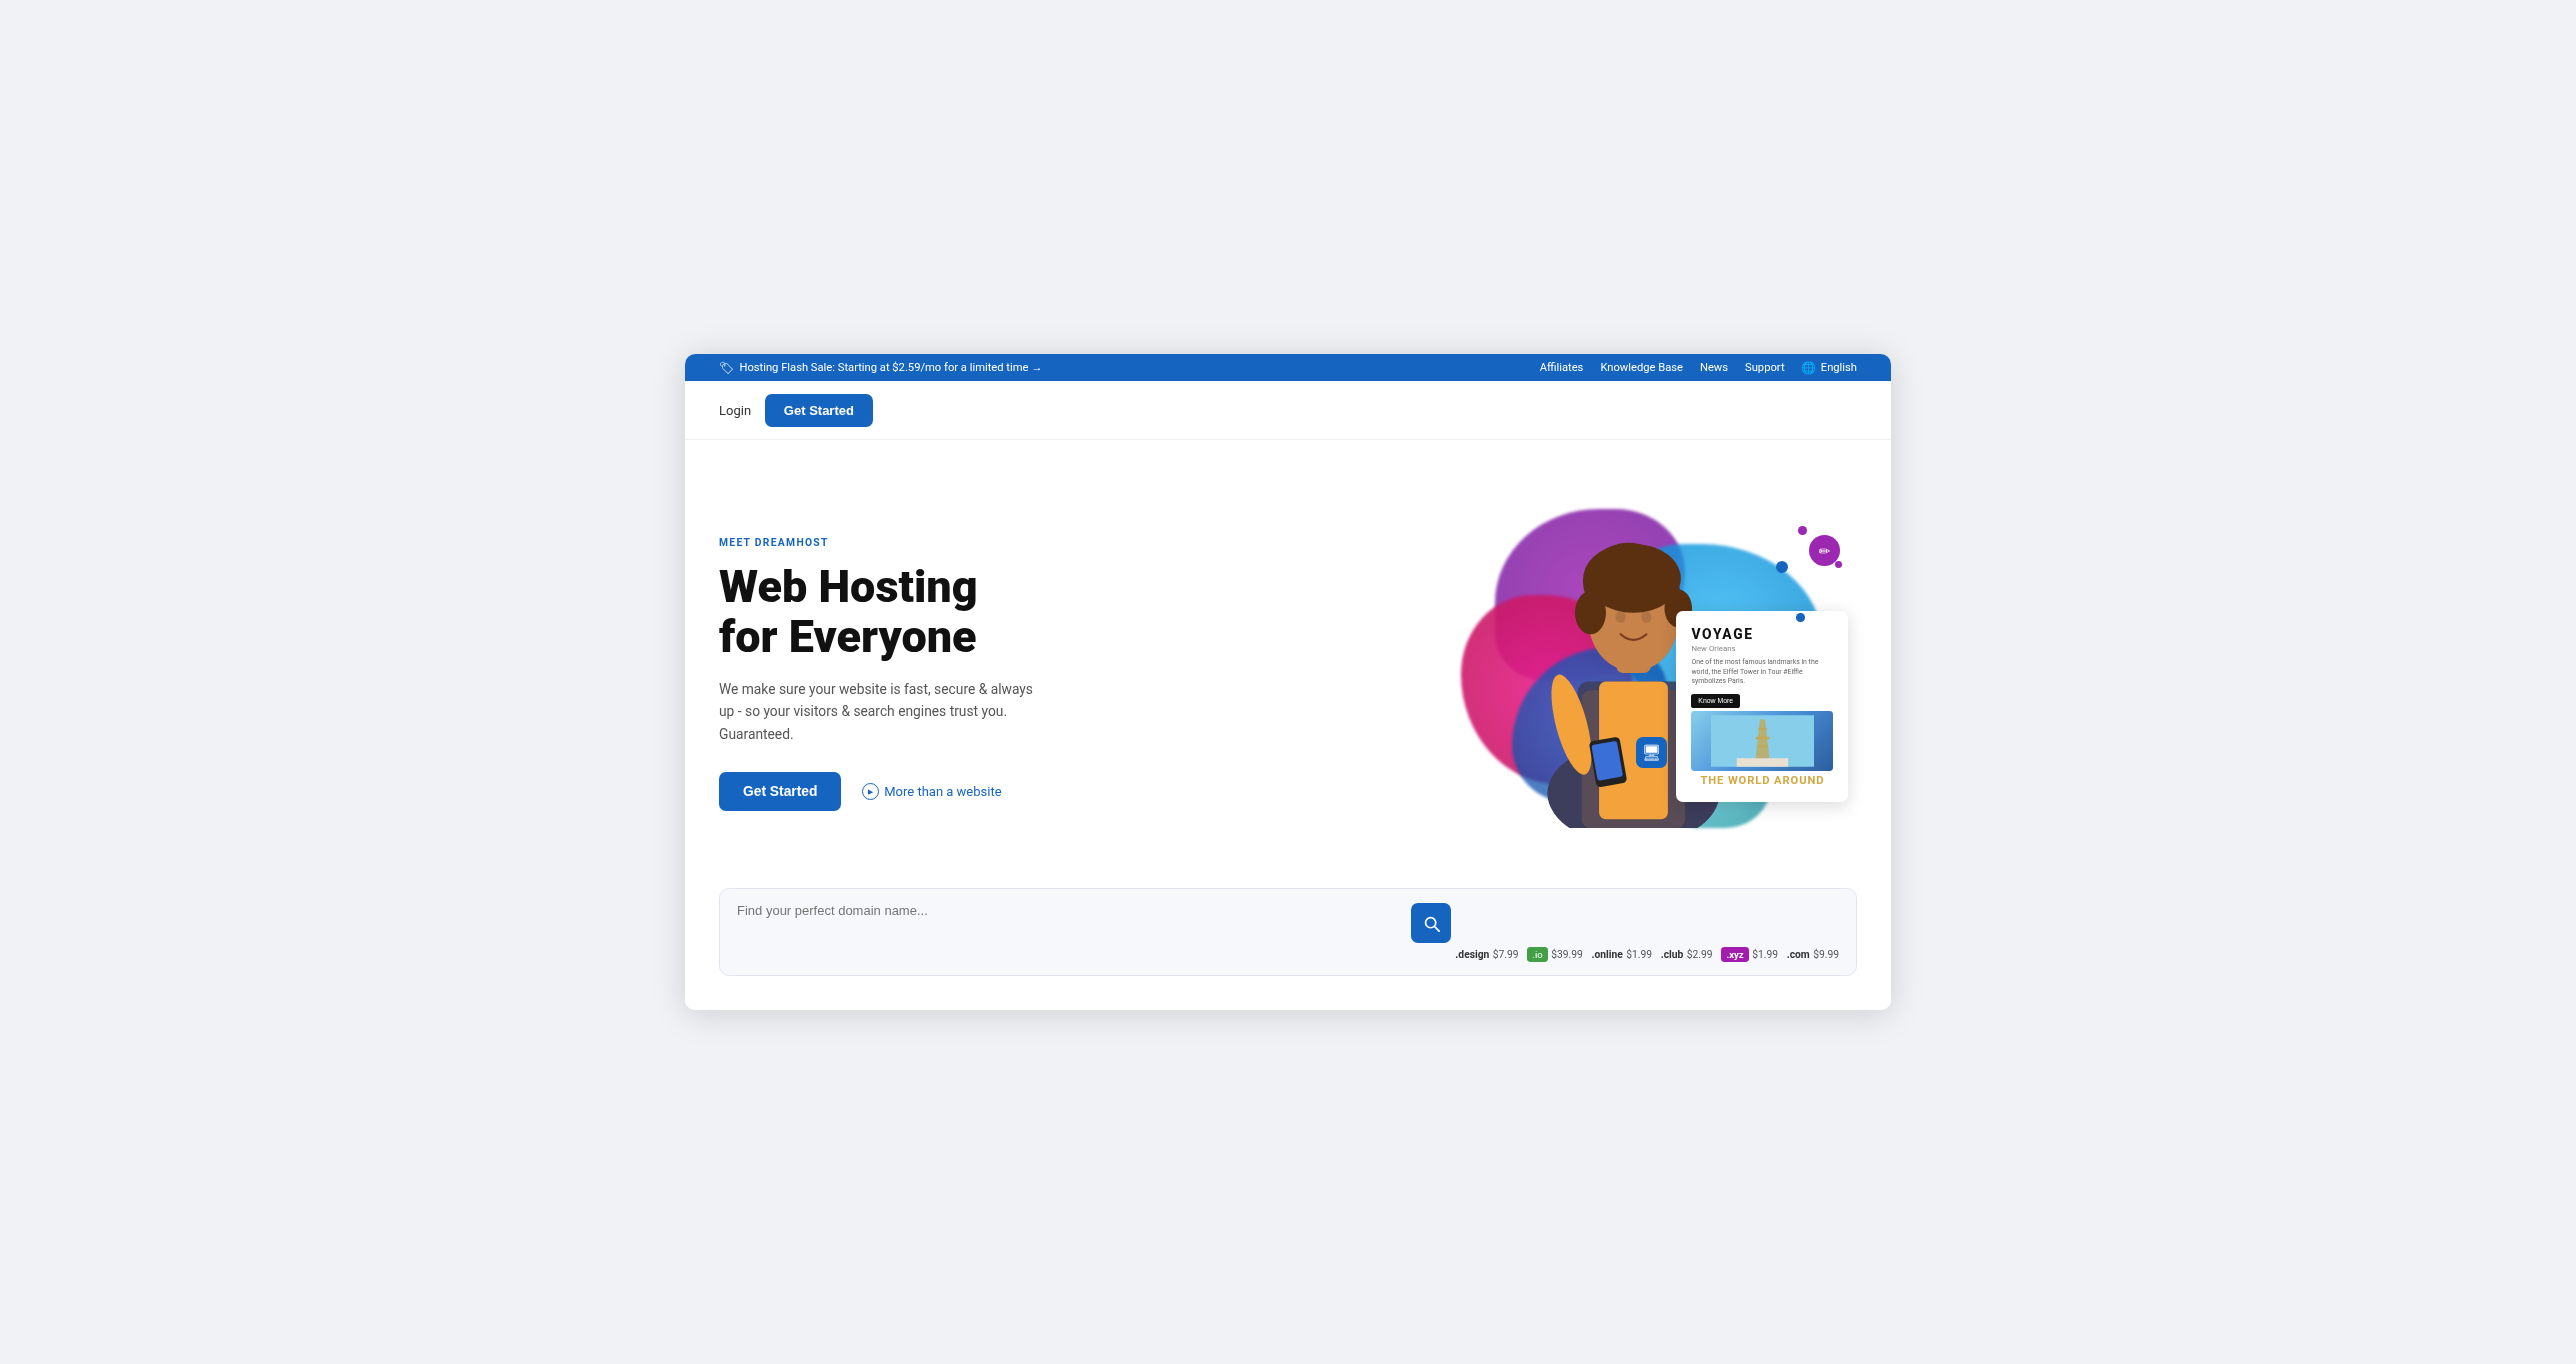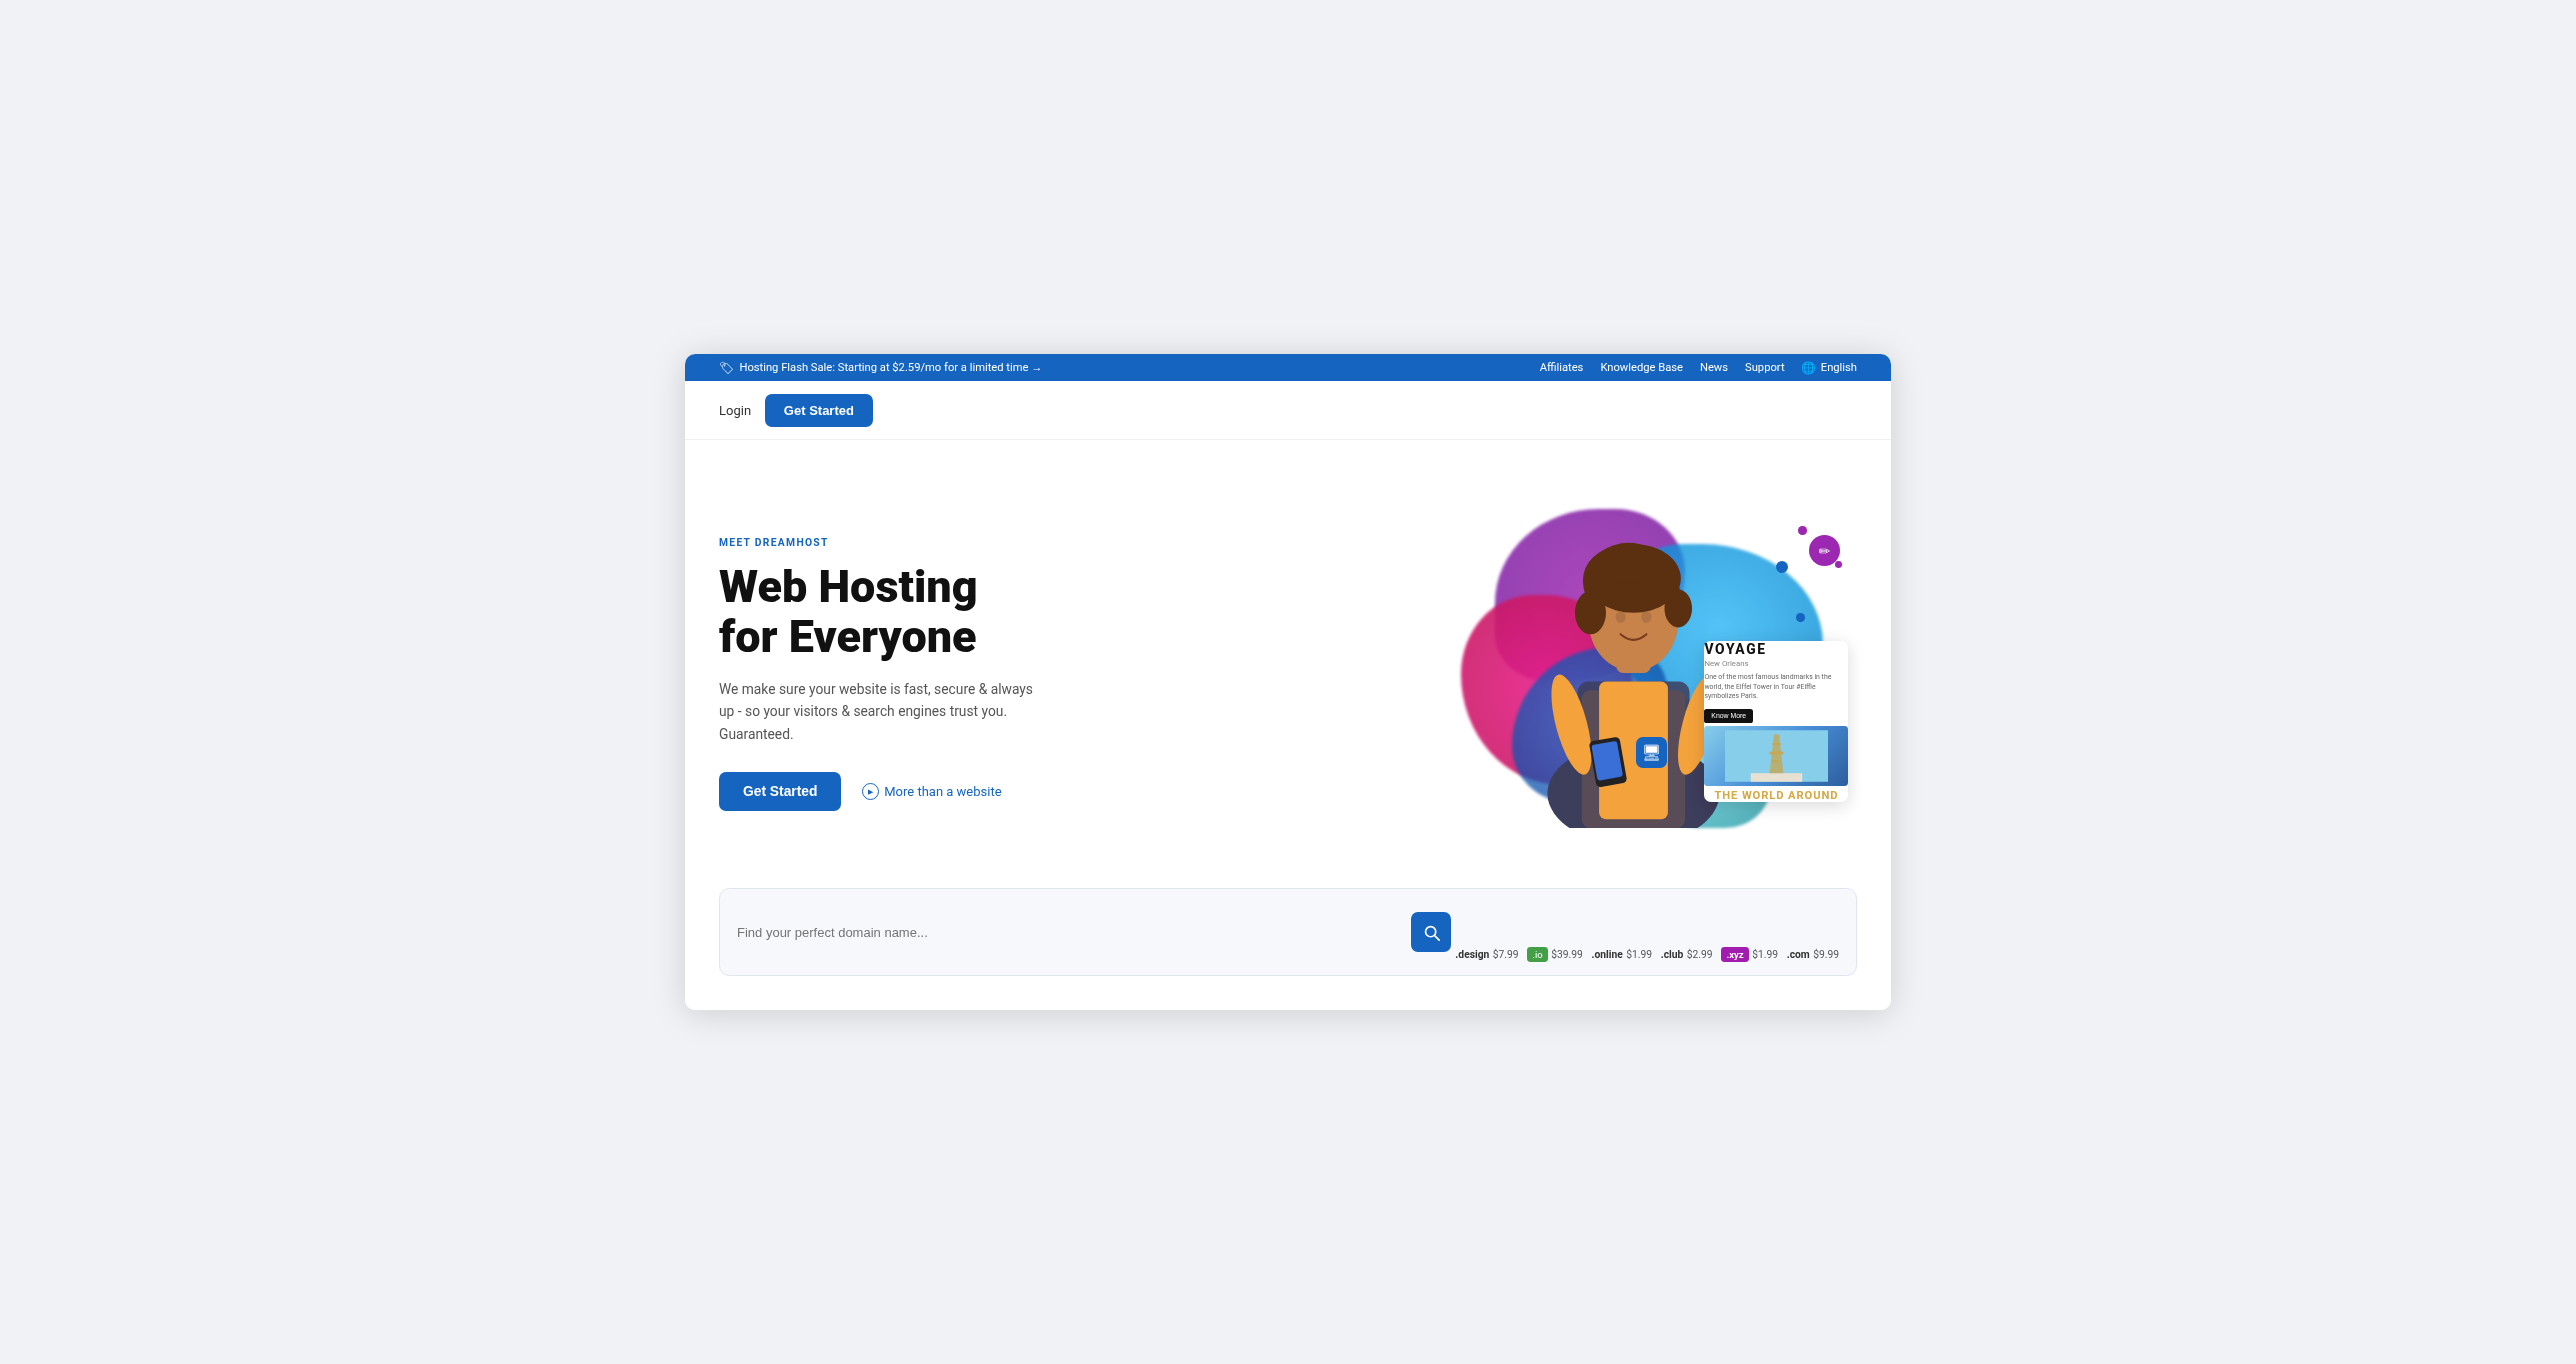"VOYAGE" .voyage-card { padding: 0 -> 15px; width: 144px -> 172px }
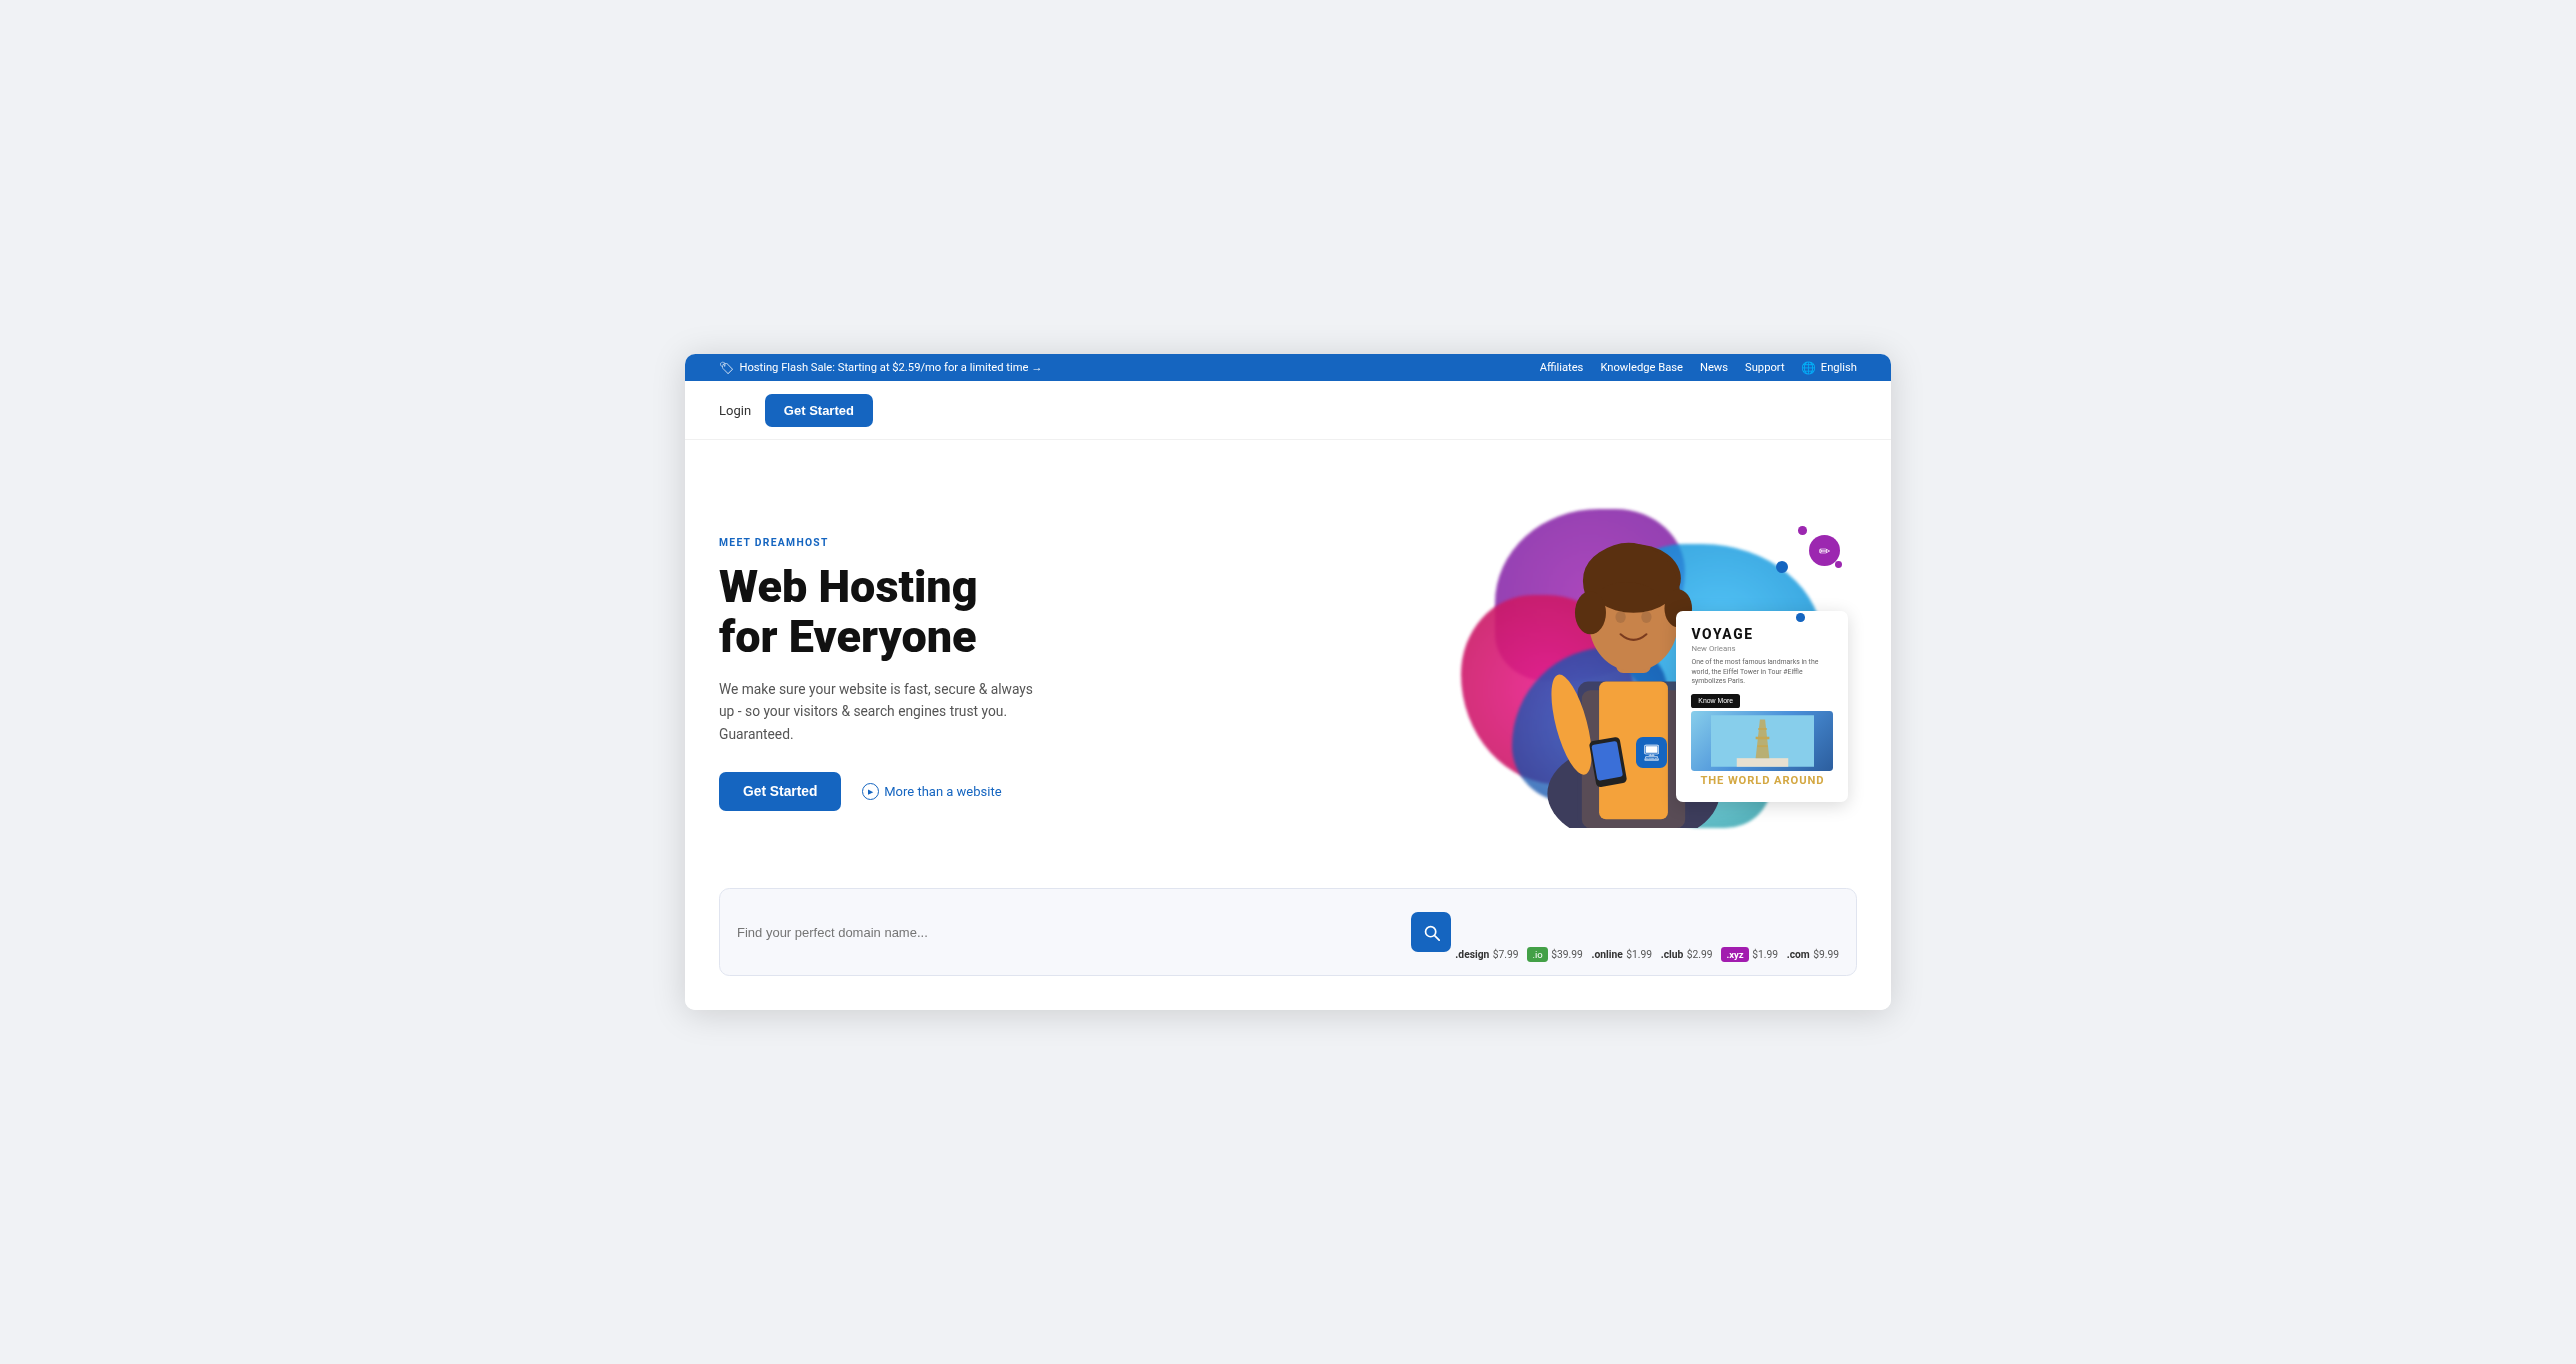"Find your perfect domain name..." .domain-search-bar { align-items: center -> flex-start }
